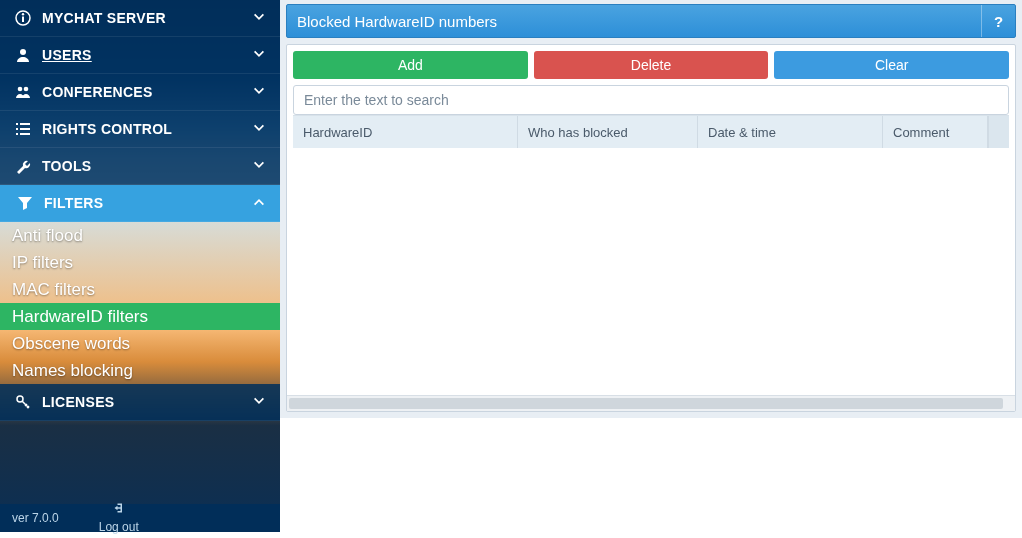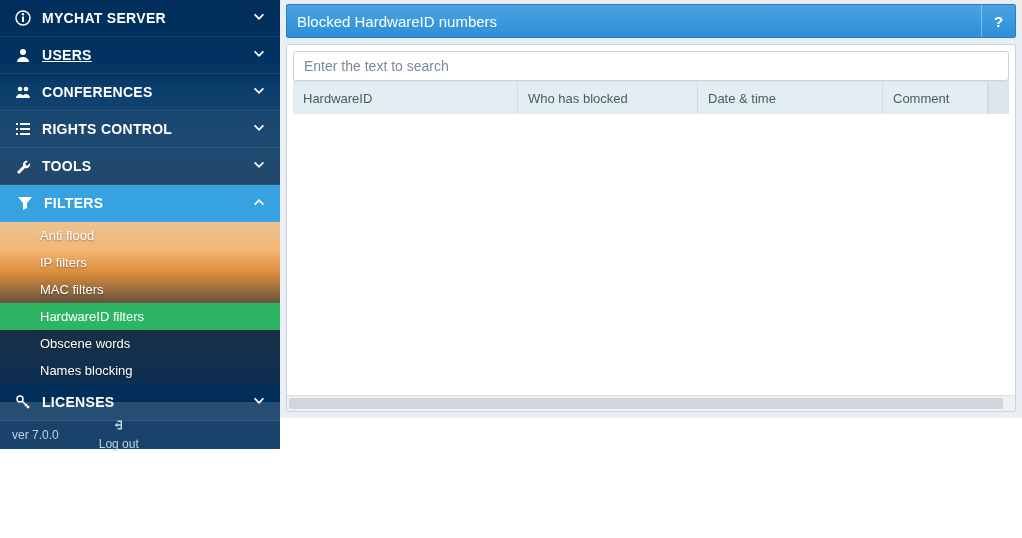"MYCHAT SERVER" .sidebar { height: 402px -> 532px }
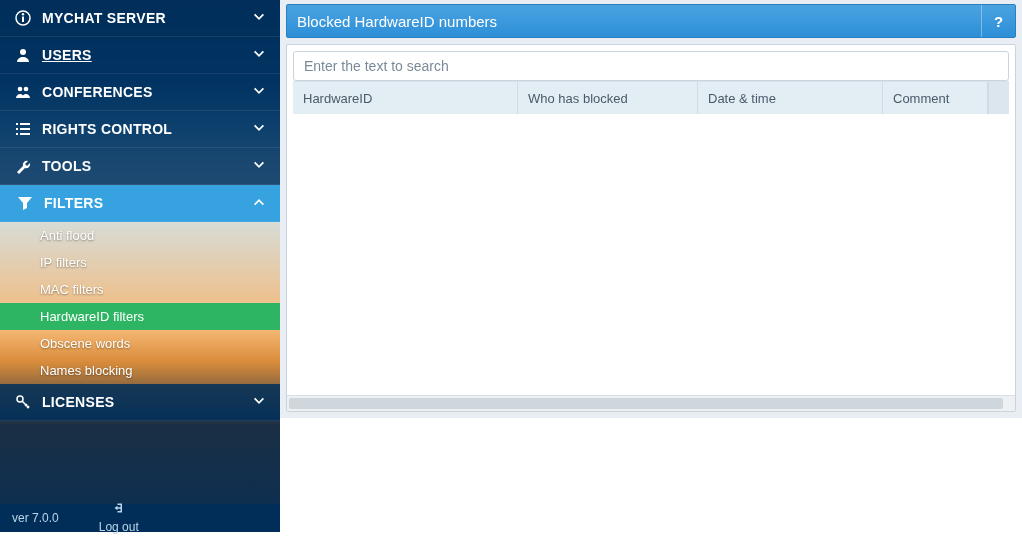"Add" div.button-row { html: none -> <div> <button>Add</button> <button>Delete</button> <button>Clear</button> </div> }
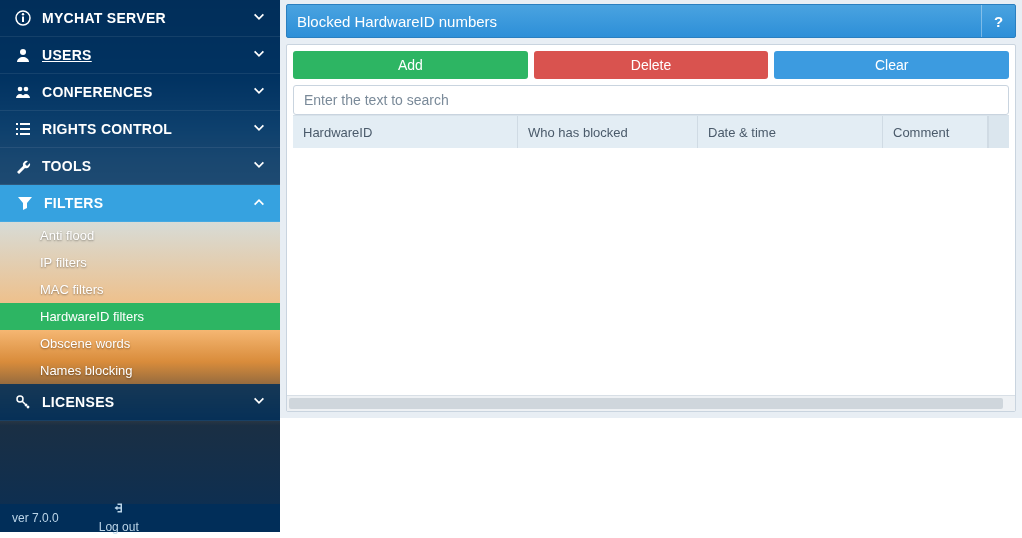"Anti flood" .sub-item { font-size: 13px -> 17px; padding-left: 40px -> 12px }
